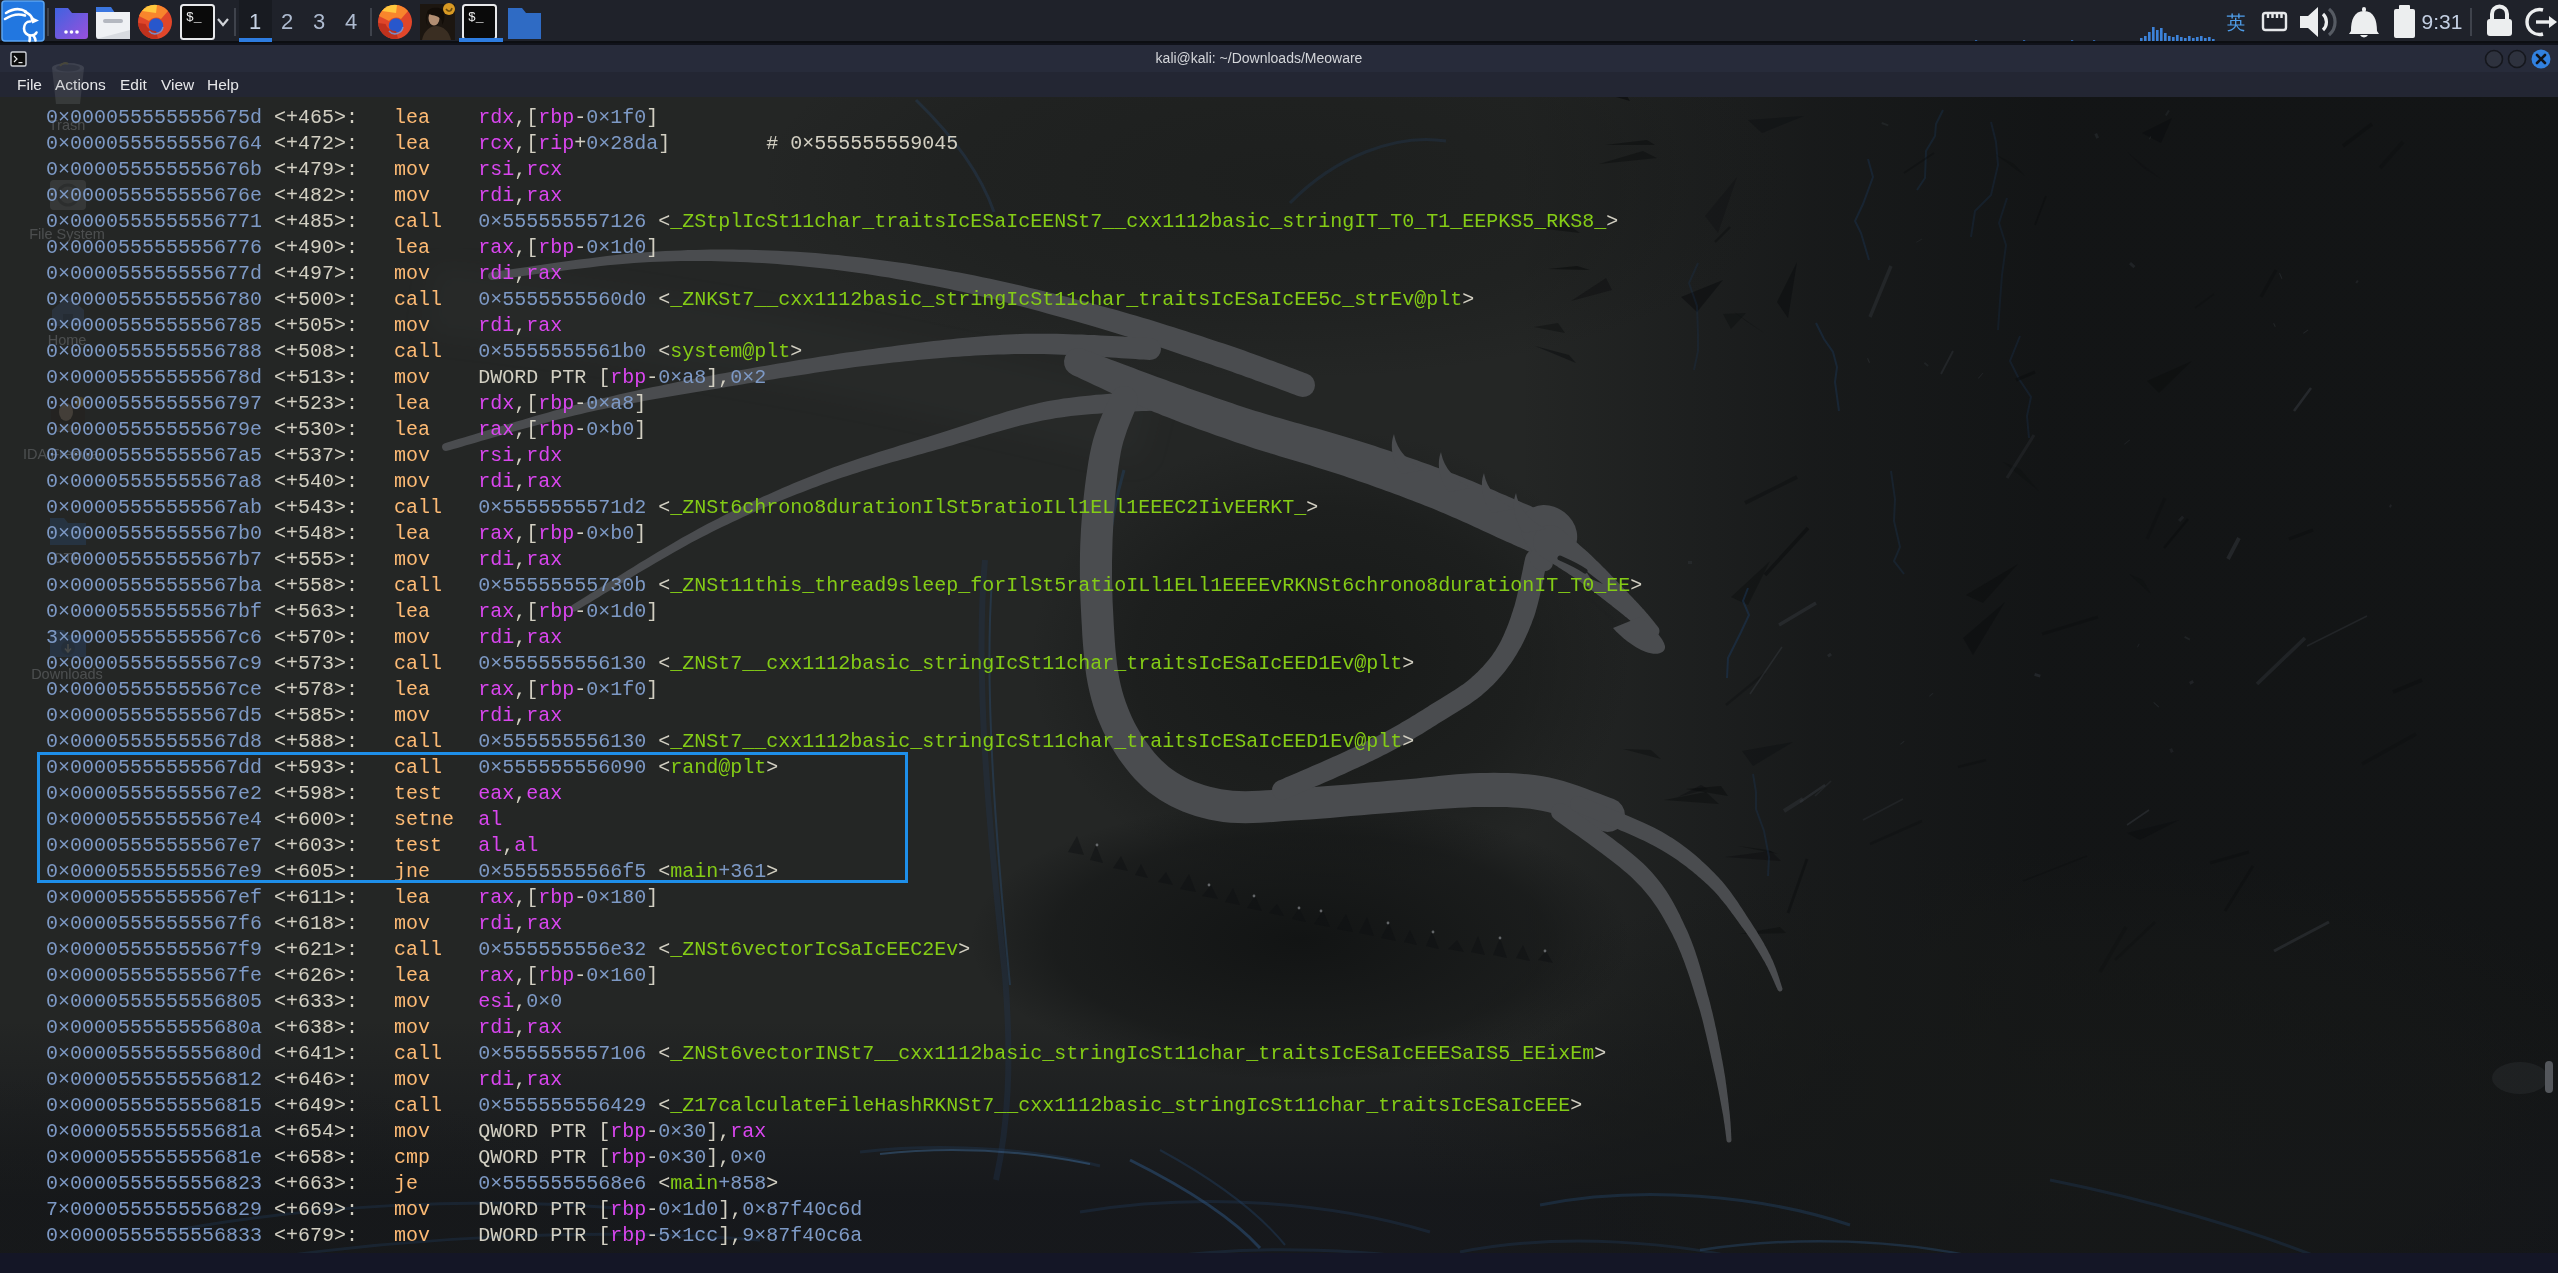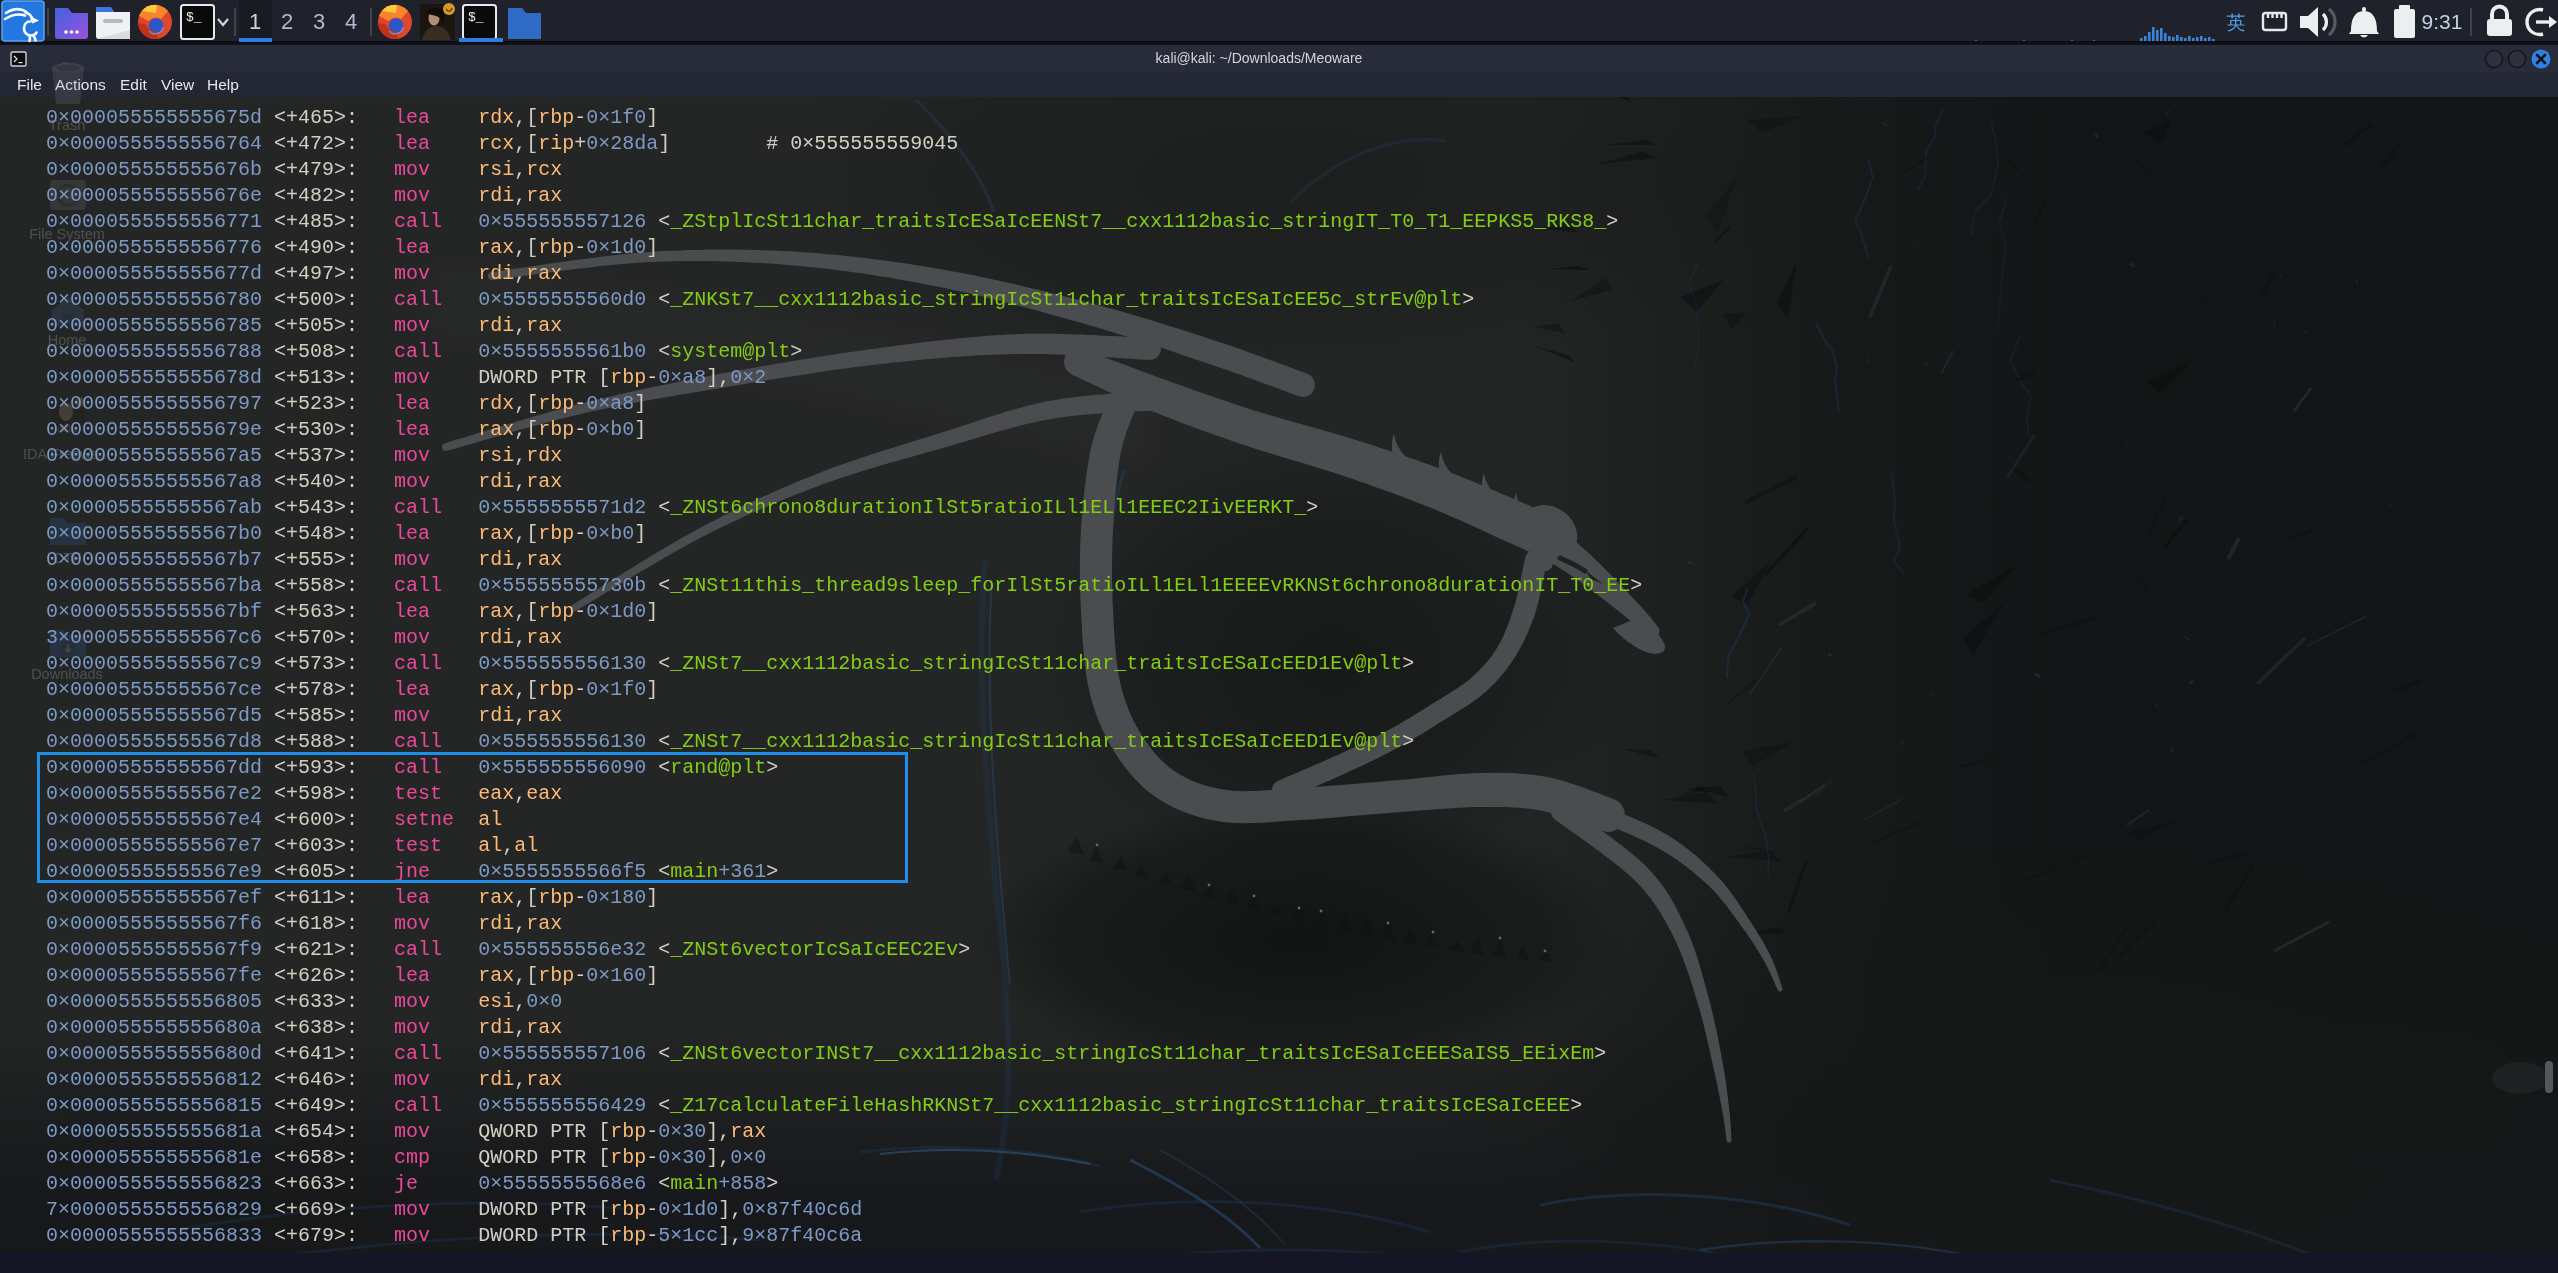"lea" .m { color: #ec4899 -> #fdba74 }
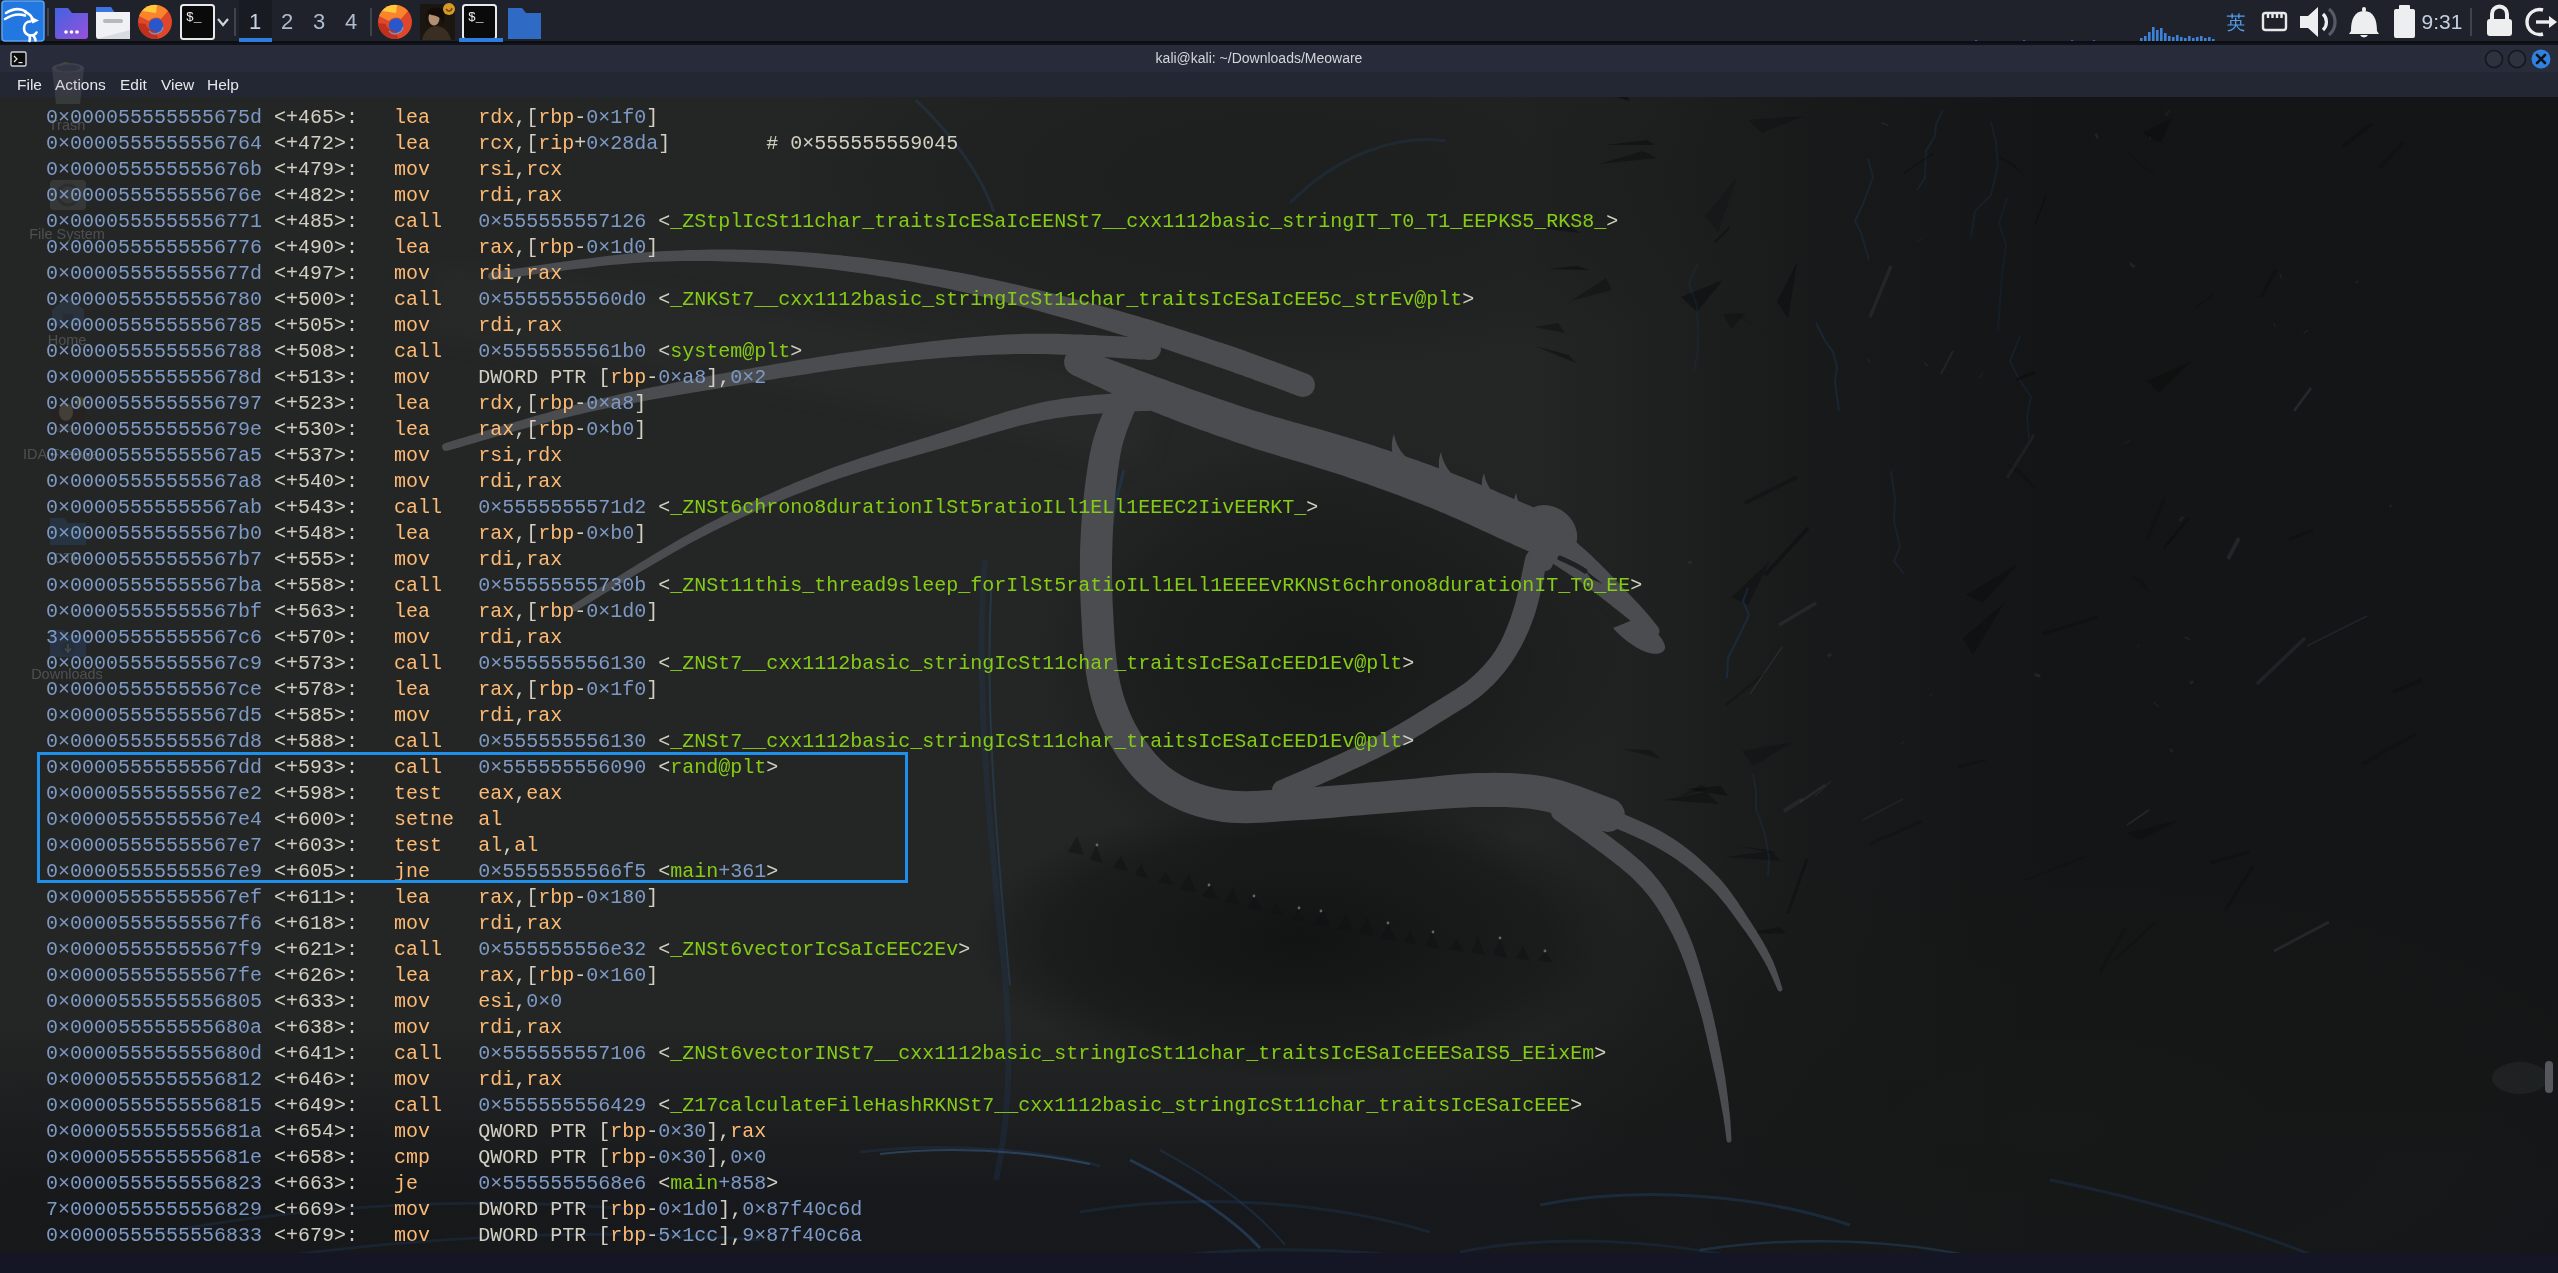"rdx" .r { color: #fdba74 -> #d946ef }
